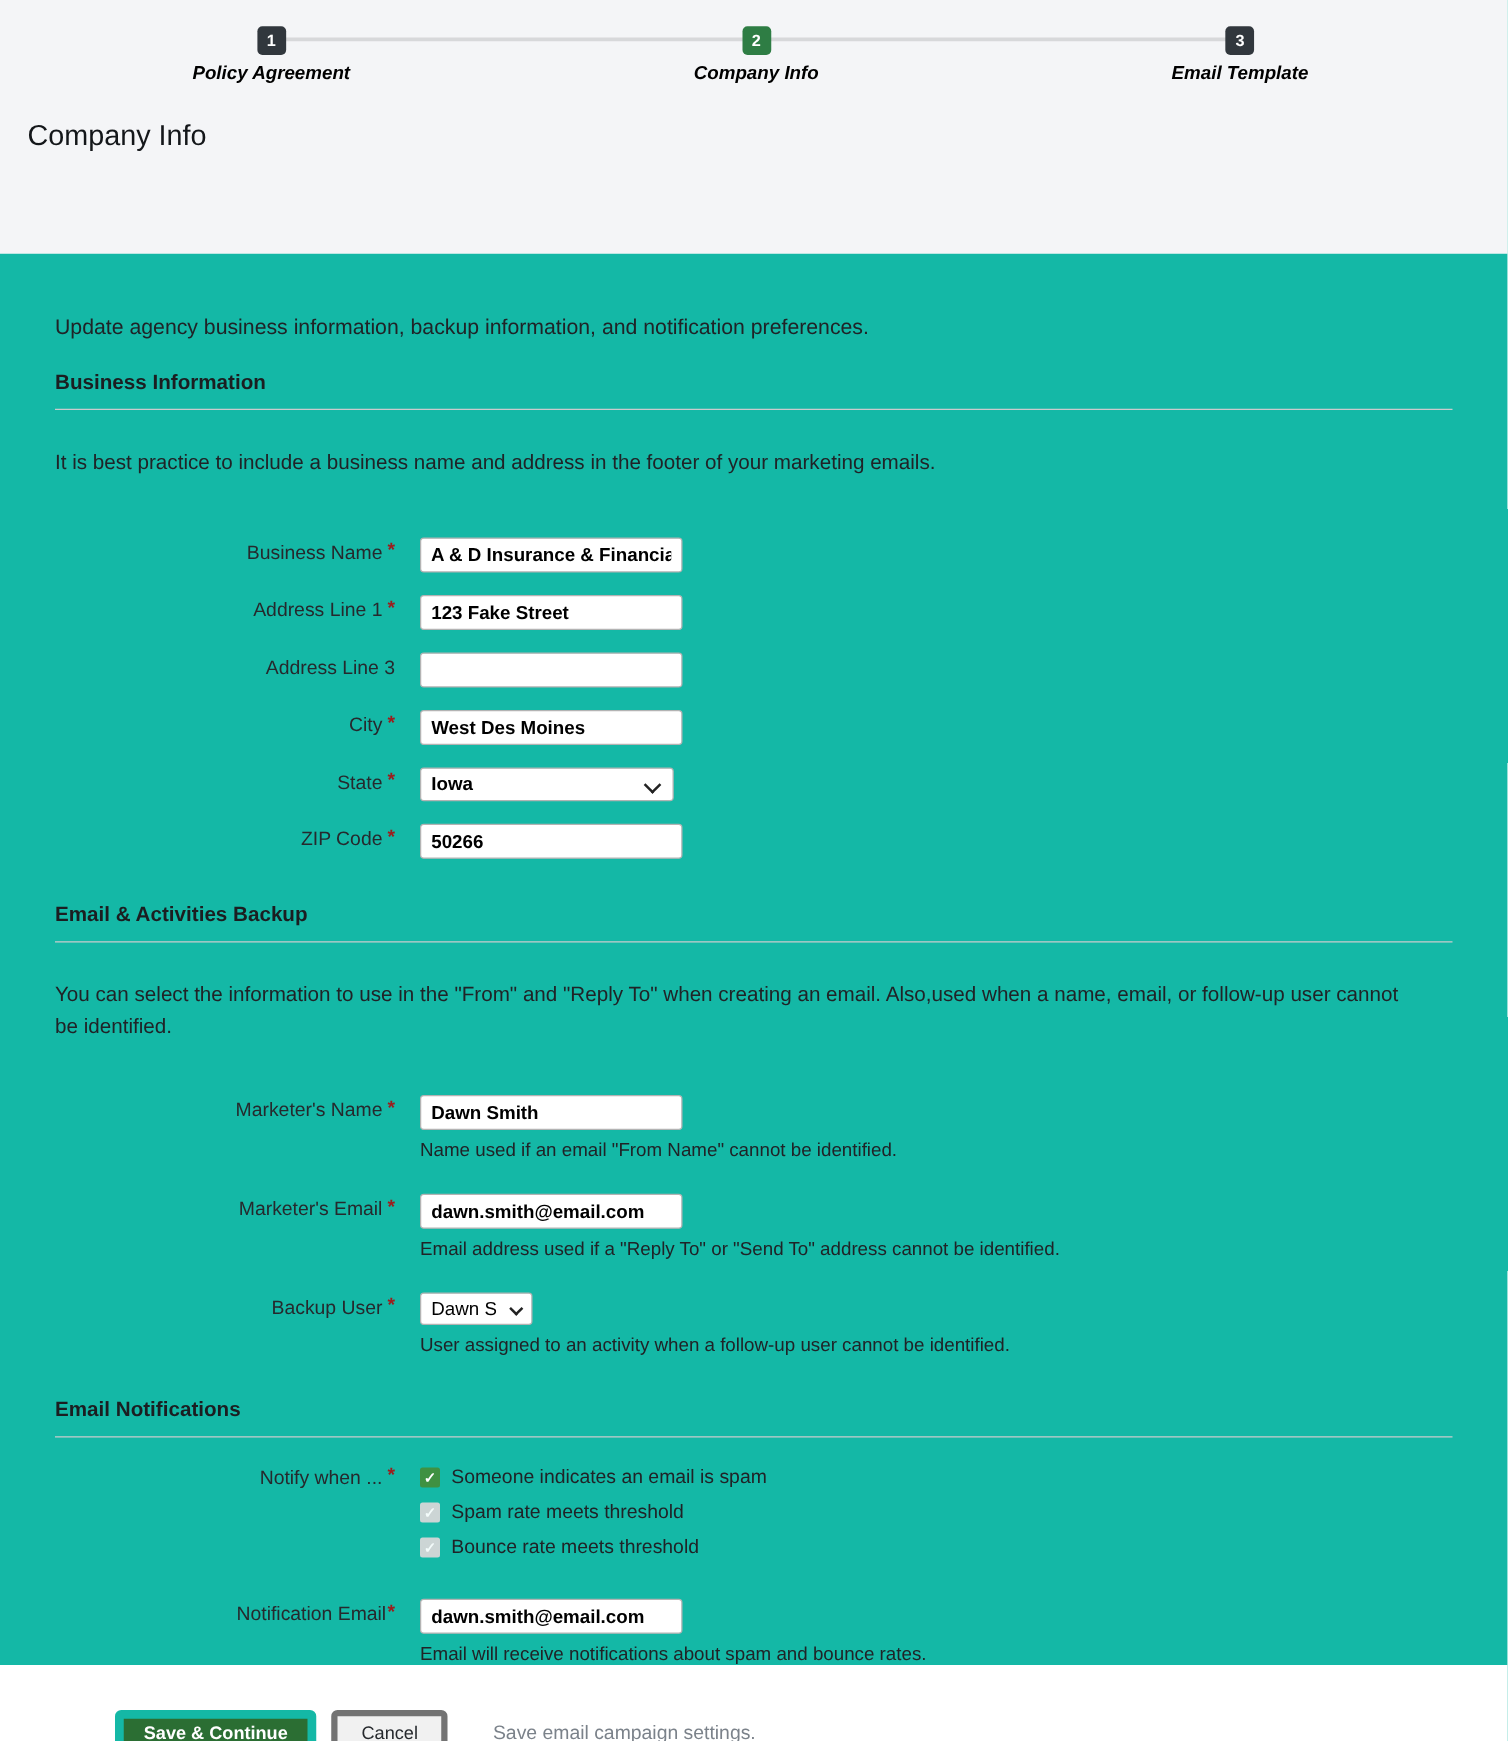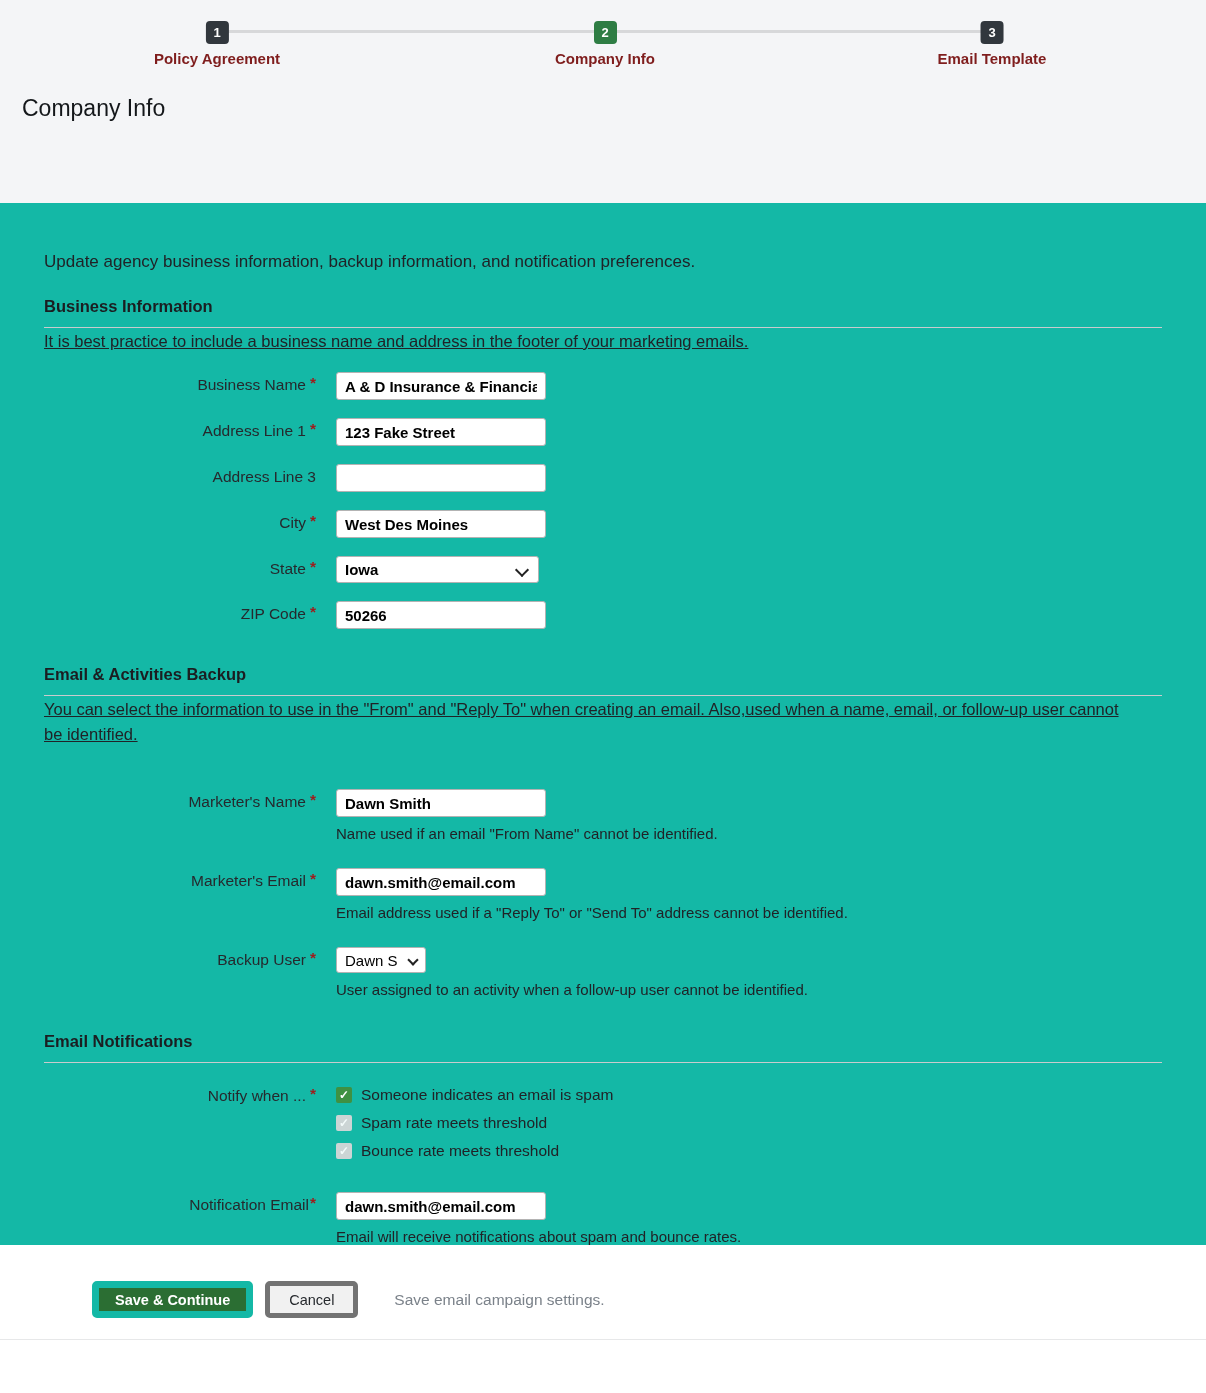"Policy Agreement" .step-label { color: #7f1d1d -> #000000; font-style: none -> italic }
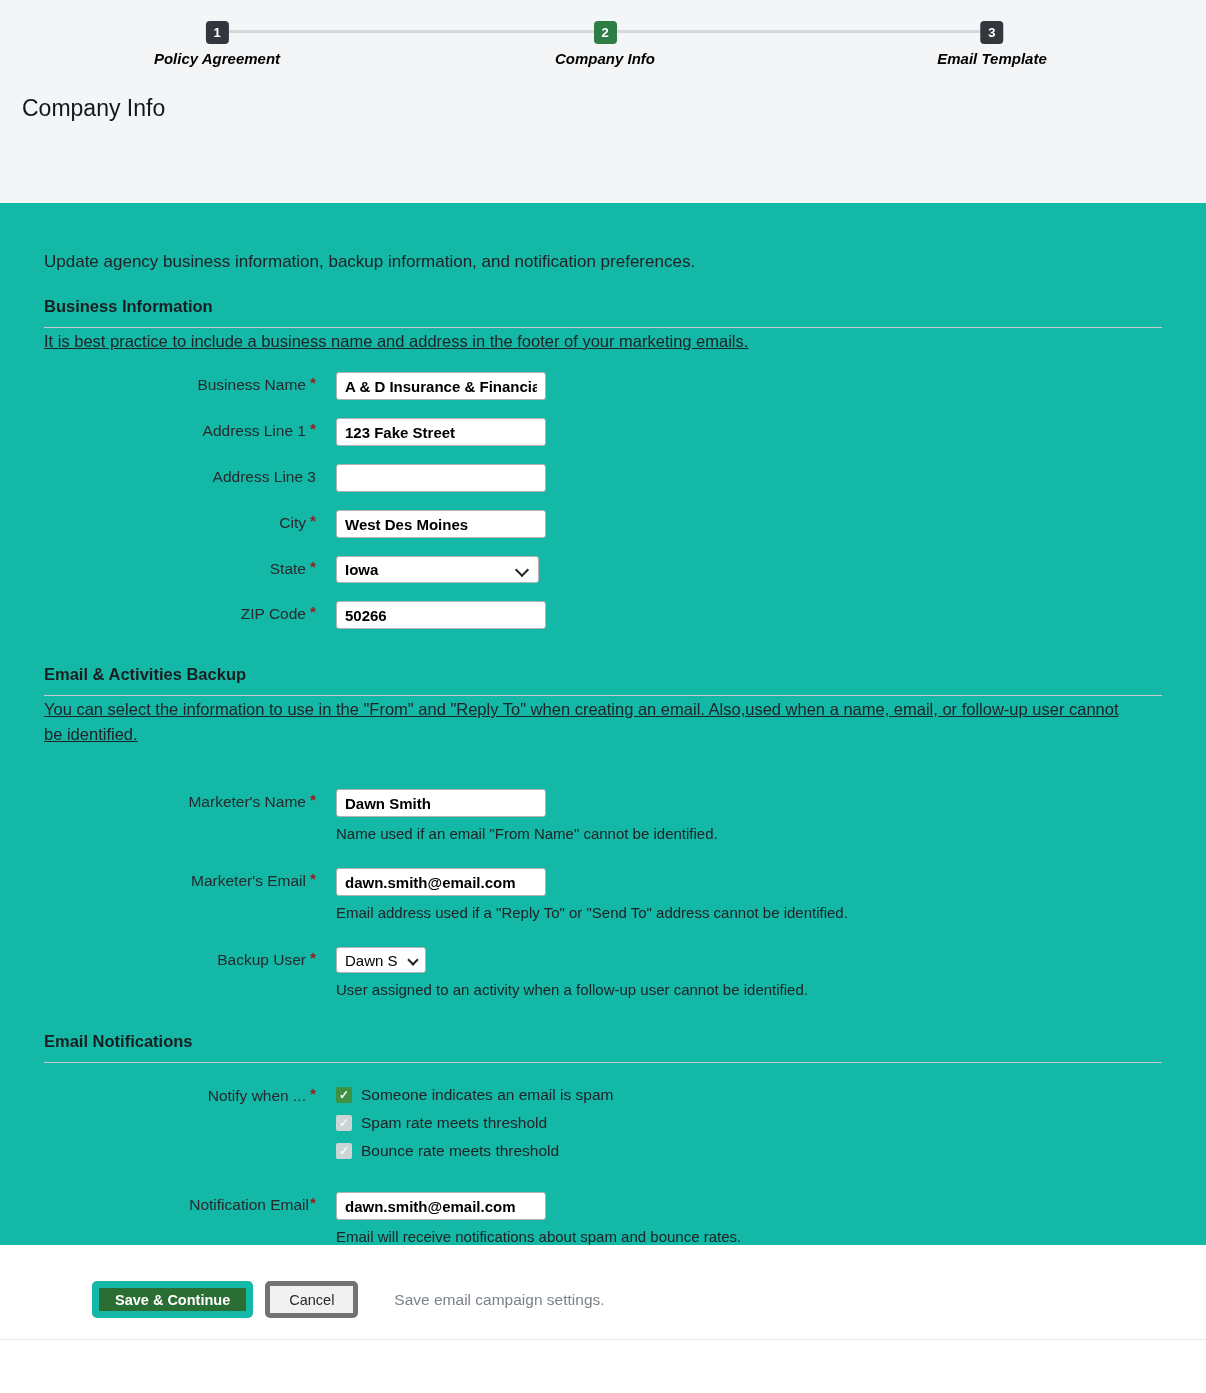"It is best practice to" .section-desc { margin-top: 1px -> 30px; text-decoration: underline -> none }
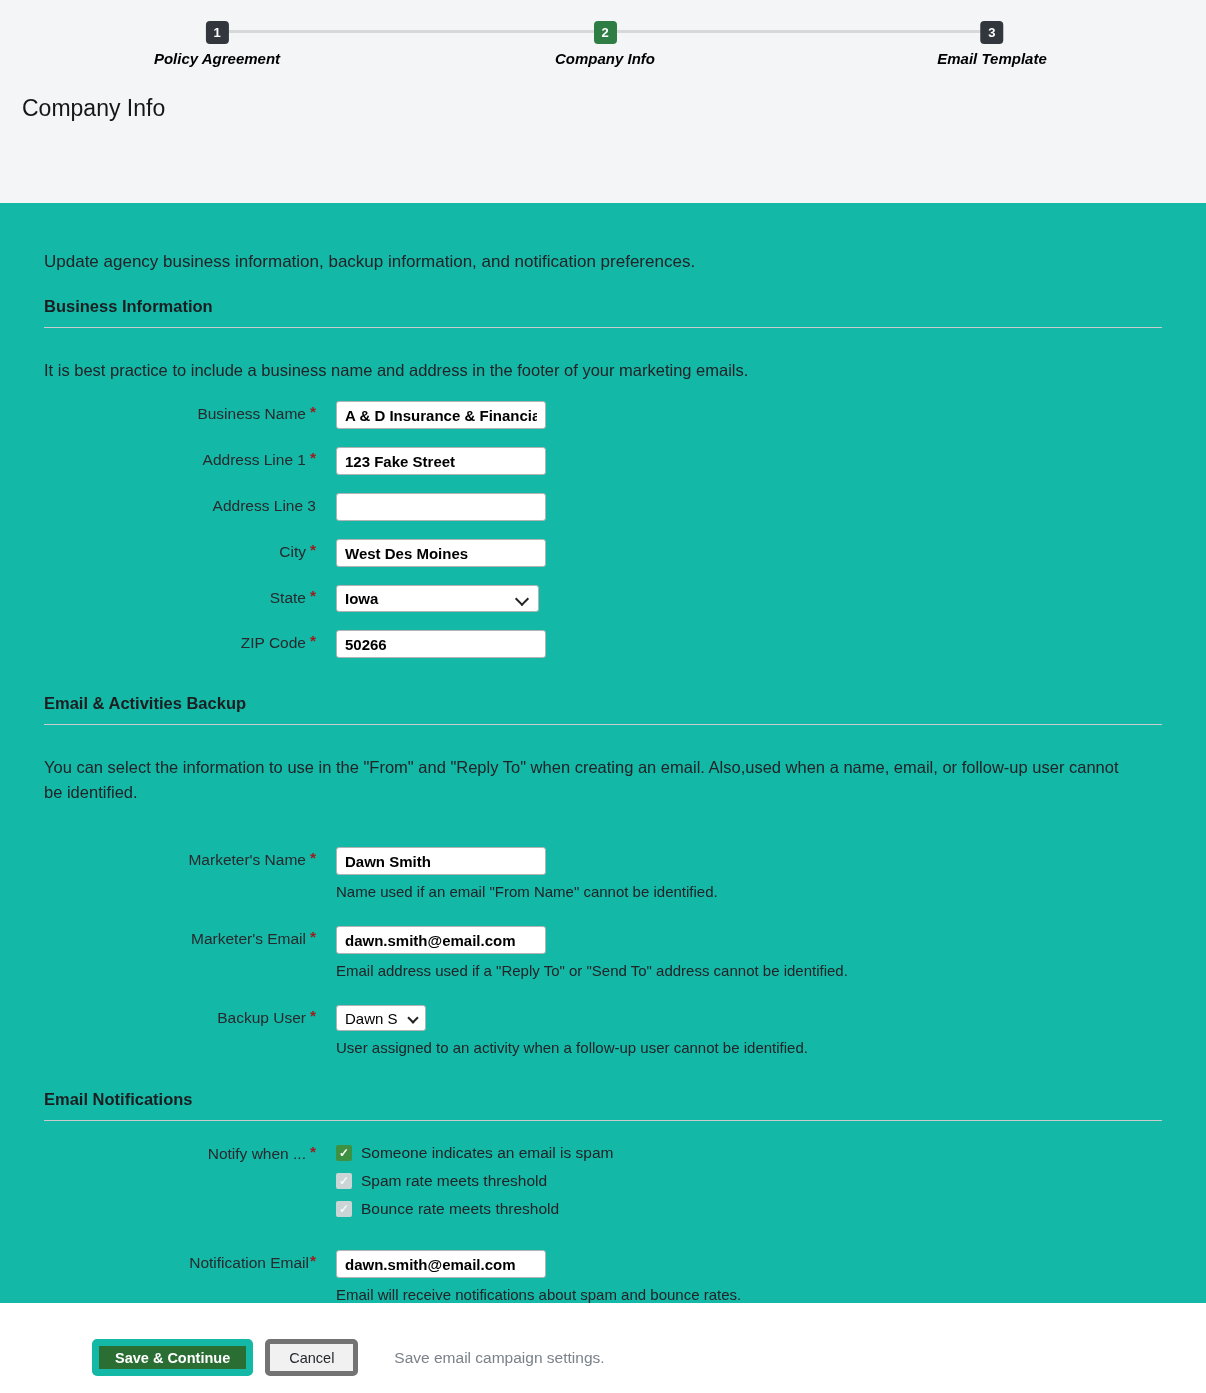"Business Name *" .form { margin-top: 18px -> 47px }
